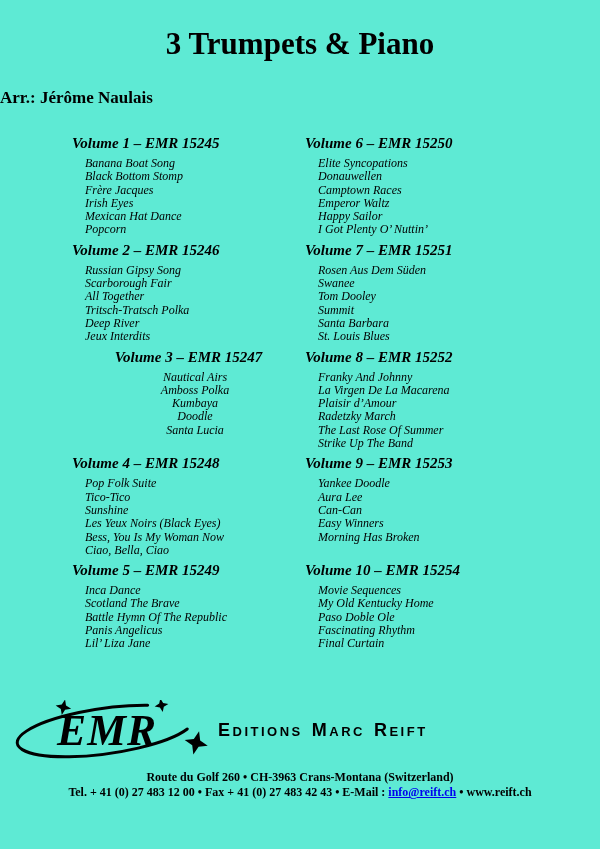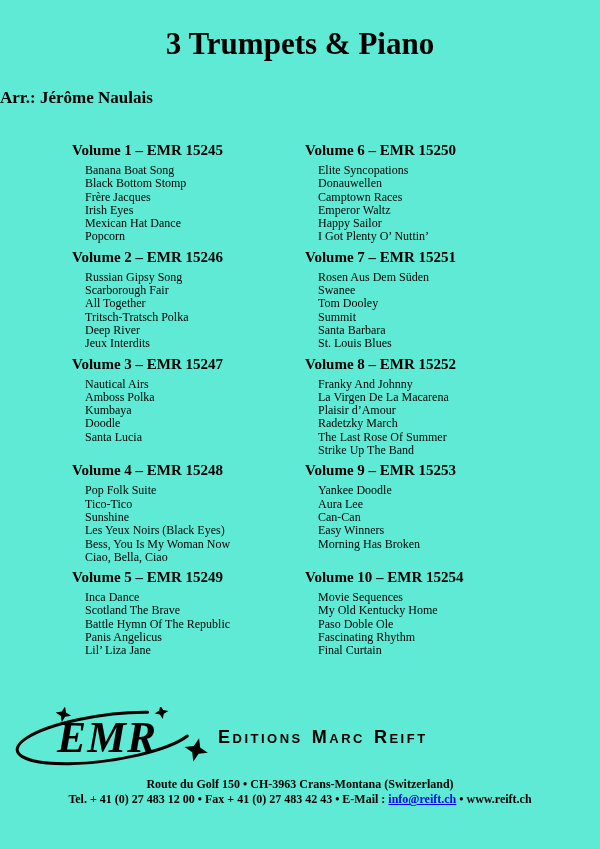"Volume 1 – EMR 15245" .volumes-grid { font-style: none -> italic; margin: 34px 20px 0 72px -> 27px 20px 0 72px }
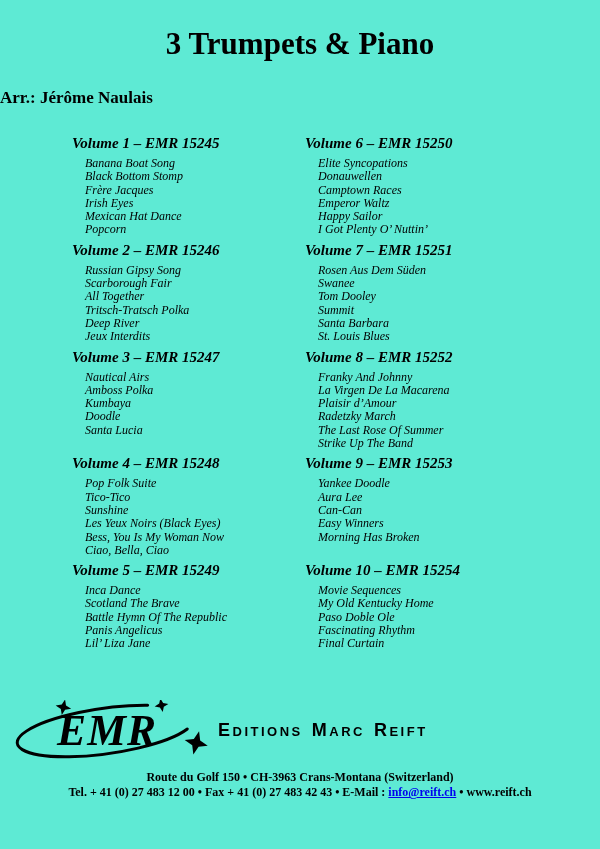"Volume 3 – EMR 15247" div.volume { text-align: none -> center }
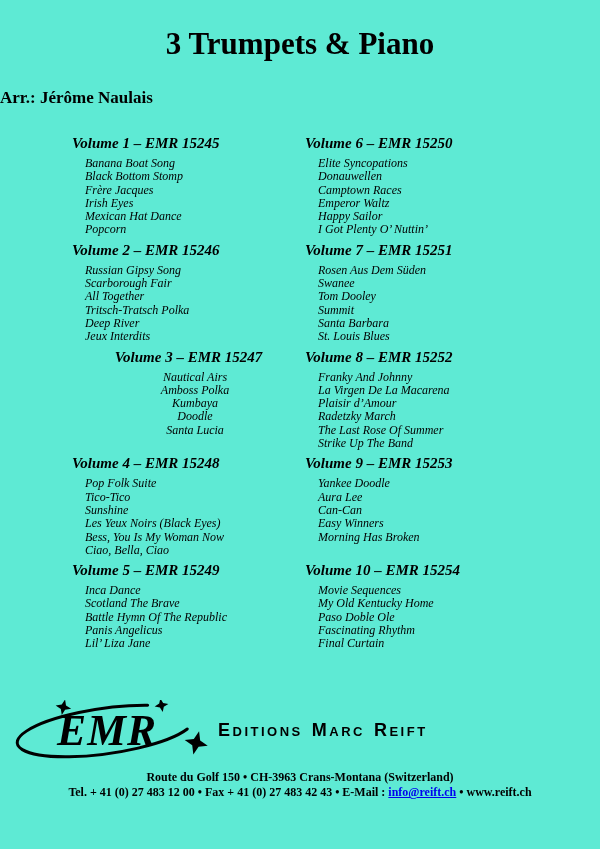"Route du Golf 150 •" div { text: 150 -> 260 }
